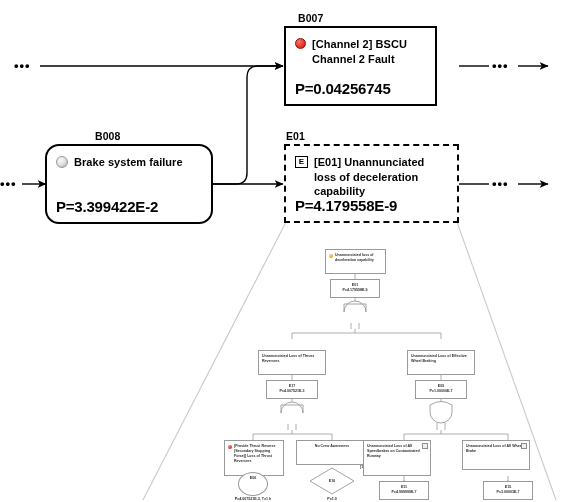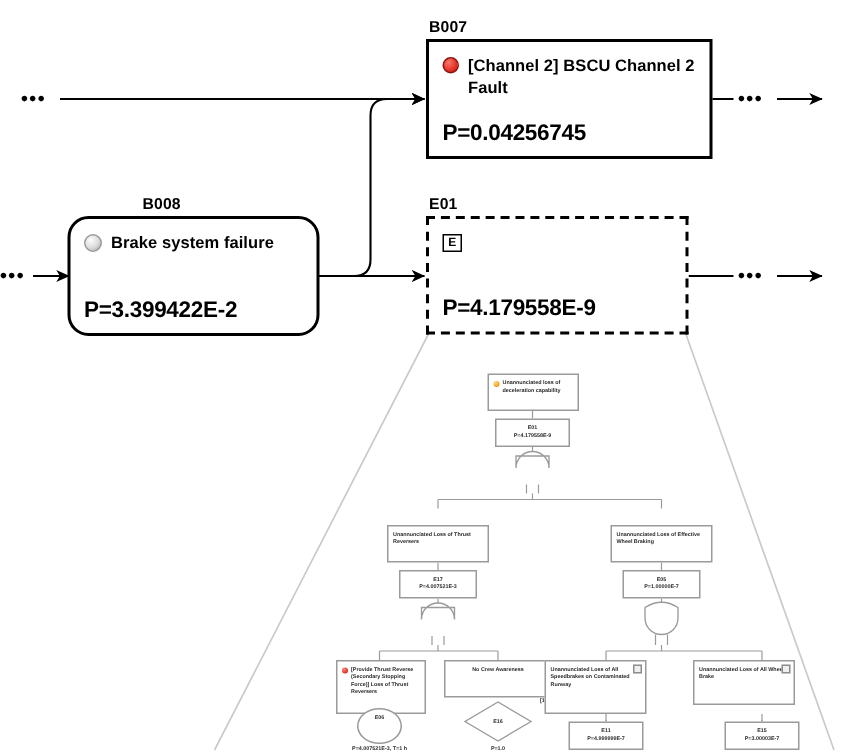"B007" div.node-tag { left: 286px -> 298px }
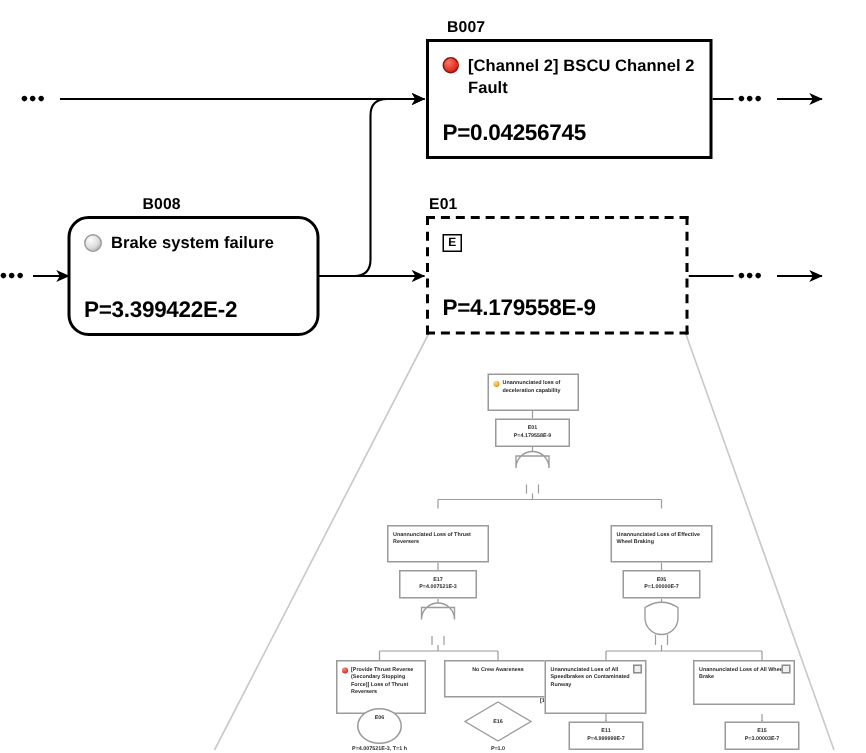"[Channel 2] BSCU Channel 2" div.box { width: 191px -> 153px }
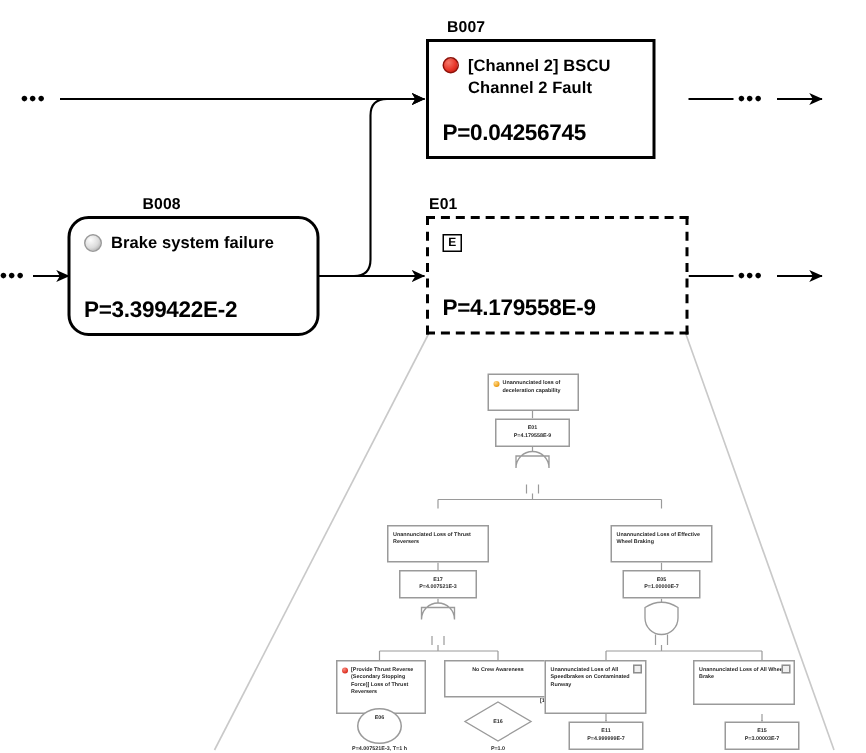"[E01] Unannunciated loss of deceleration" span.box-title { html: none -> <span>[E01] Unannunciated loss of deceleration capability</span> }
